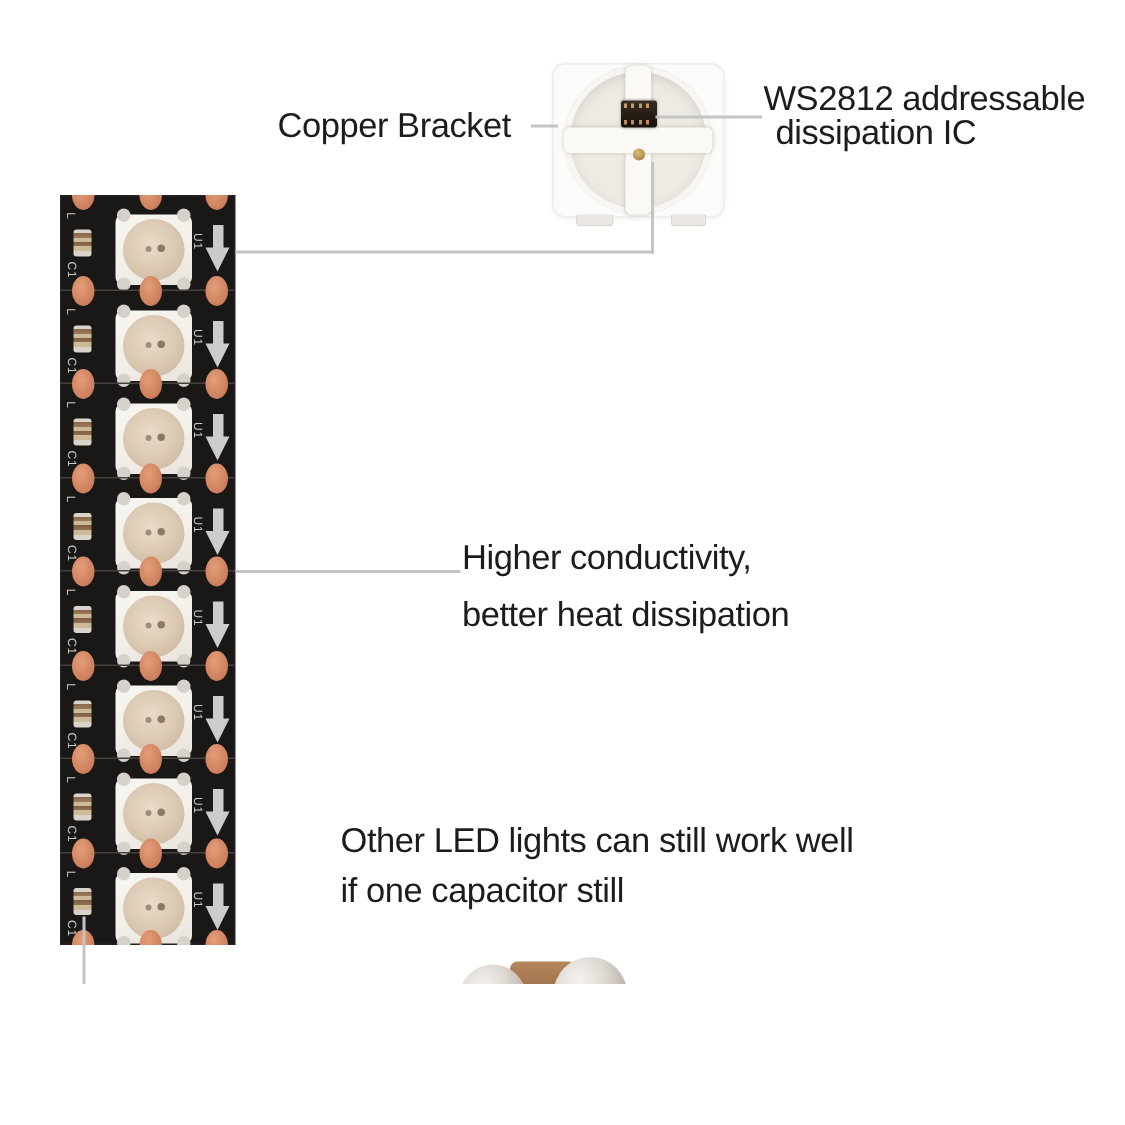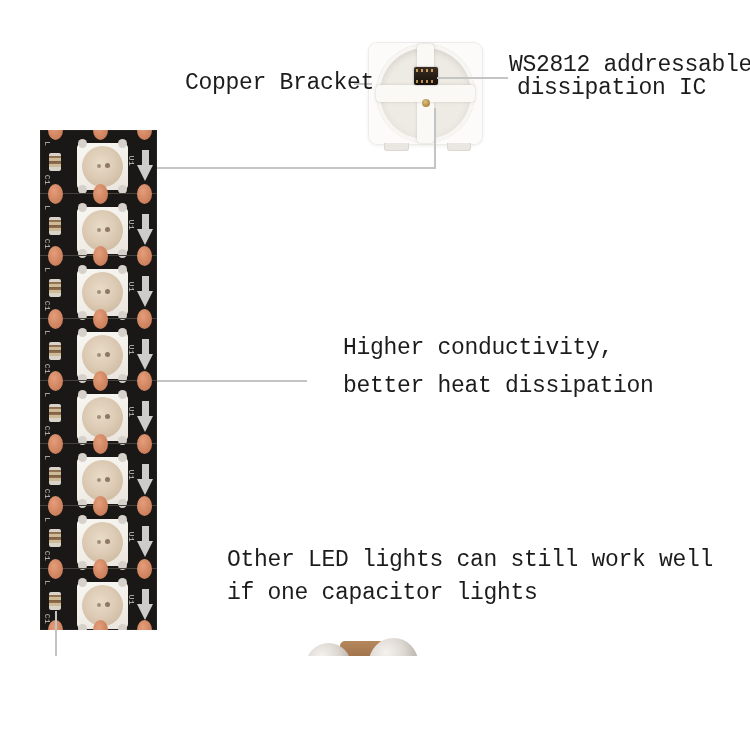"Copper Bracket" .stage { font-family: Liberation Mono, monospace -> Liberation Sans, sans-serif }
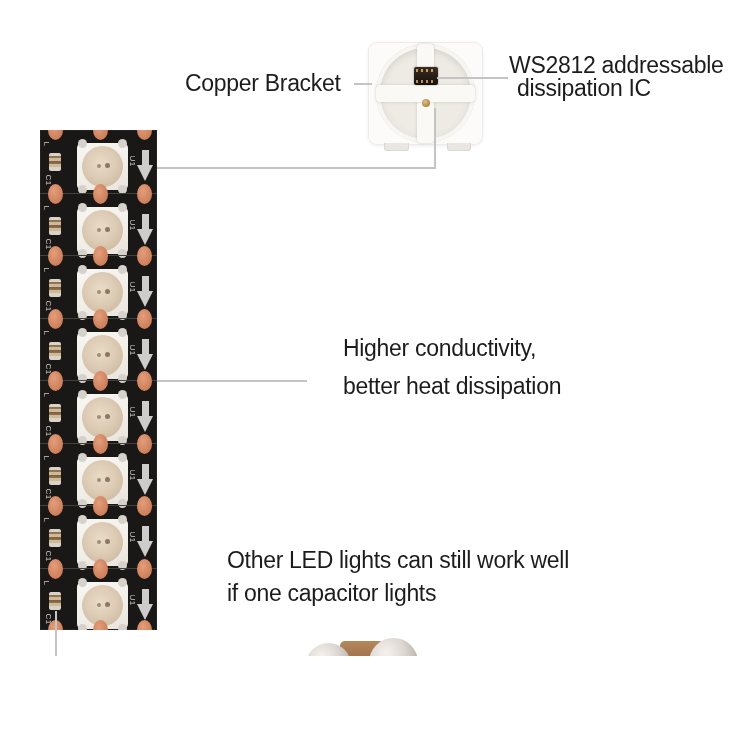"Higher conductivity," .label-cond { margin-left: 35px -> none; top: 329px -> 352px }
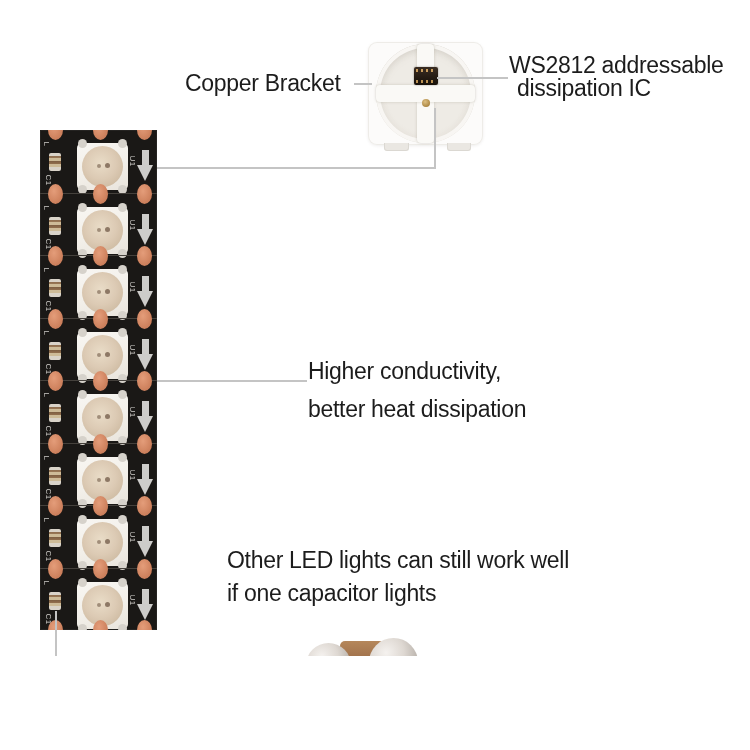"if one capacitor lights" div { text: lights -> still }
